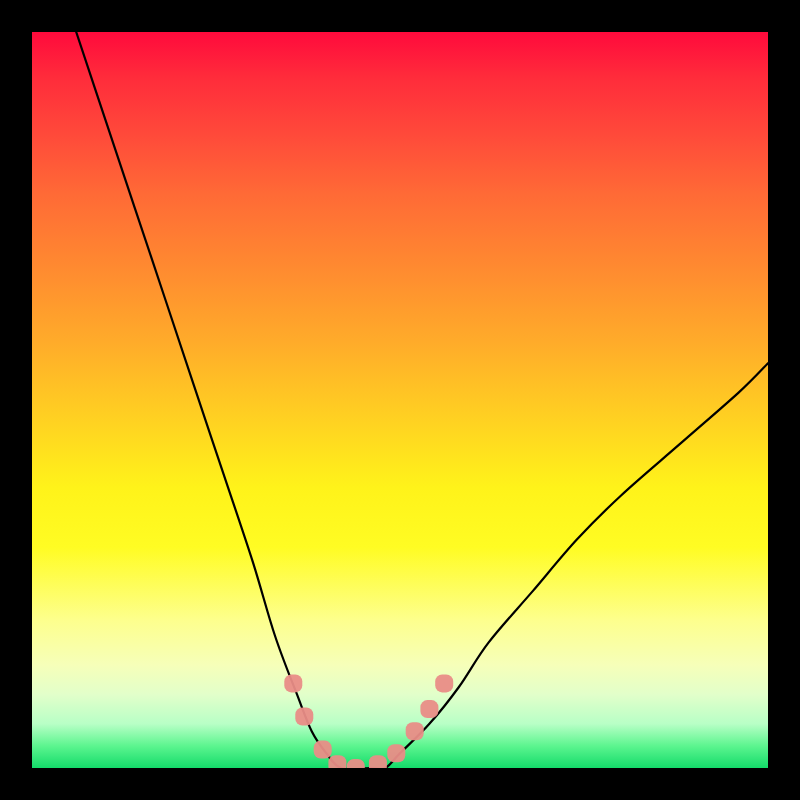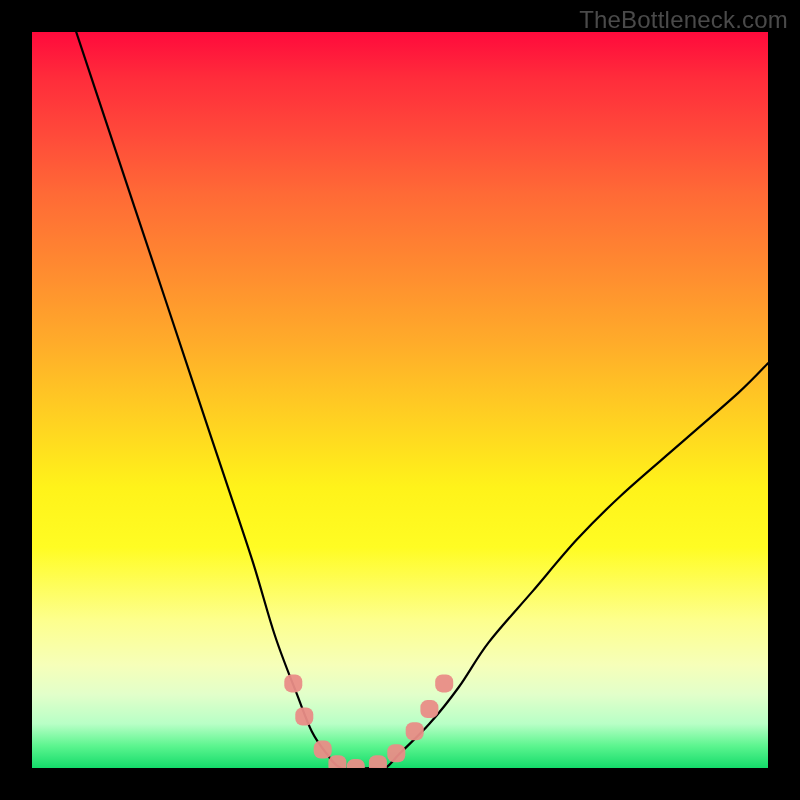"TheBottleneck.com" div.watermark { html: <div>TheBottleneck.com</div> -> none }
